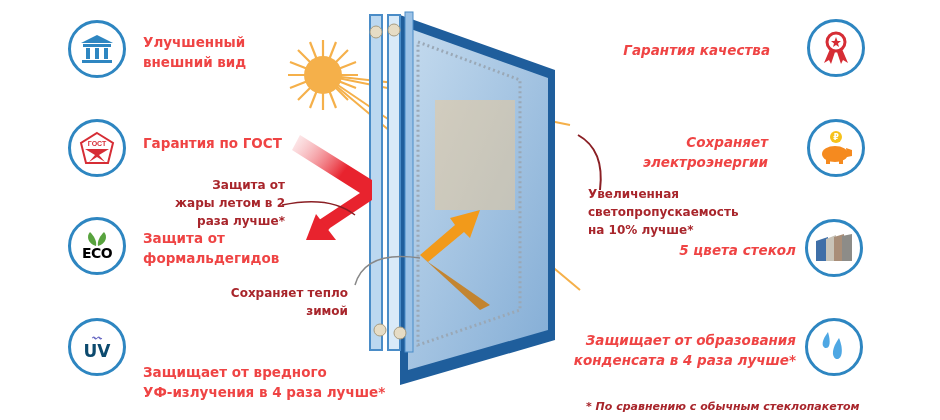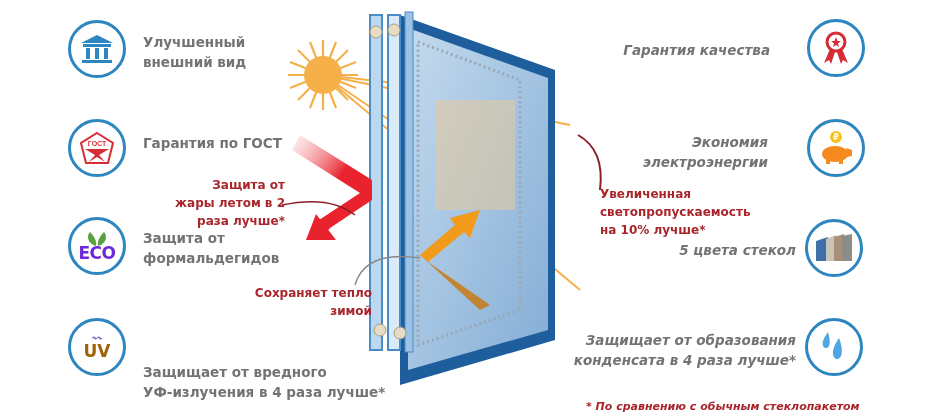"Улучшенный" .feat { color: #737373 -> #ef4444 }
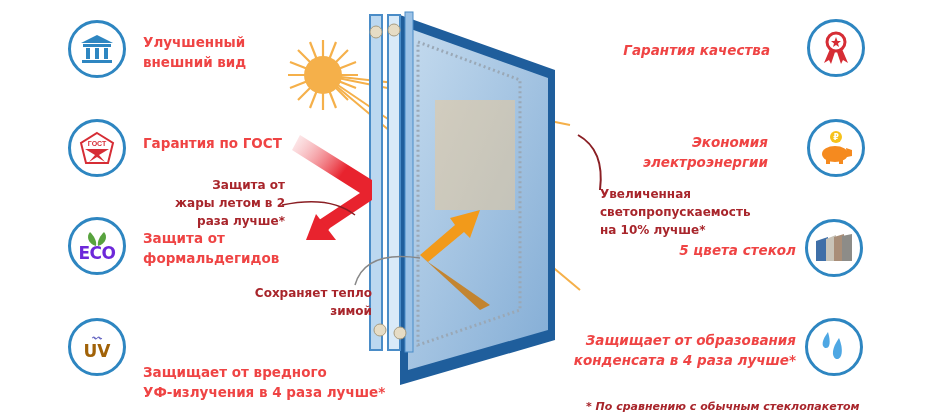"Экономия" div.feat { text: Экономия -> Сохраняет }
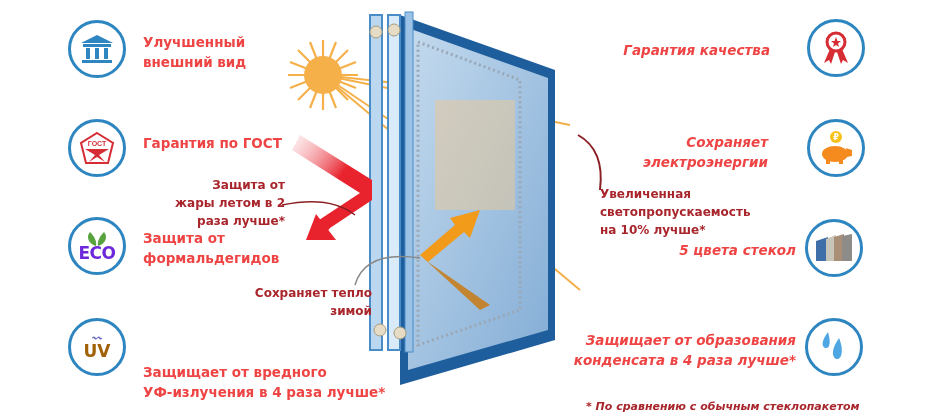"Увеличенная" div.red { margin-left: 12px -> none }
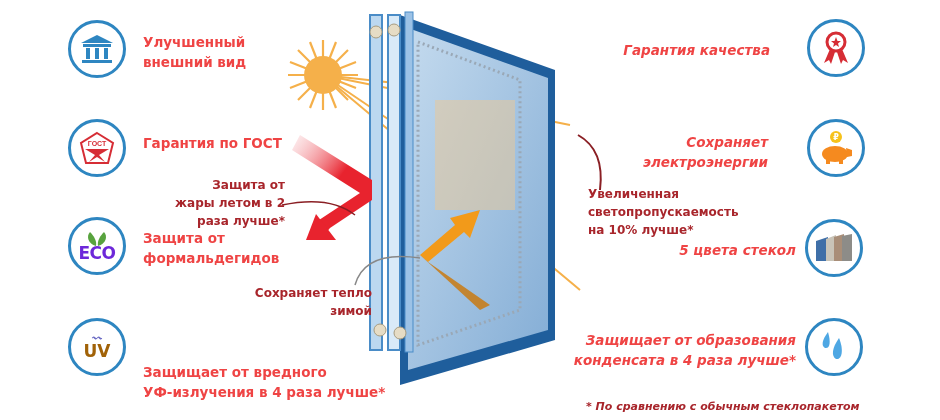"ECO" span { color: #6d28d9 -> #000000; font-size: 17px -> 14px }
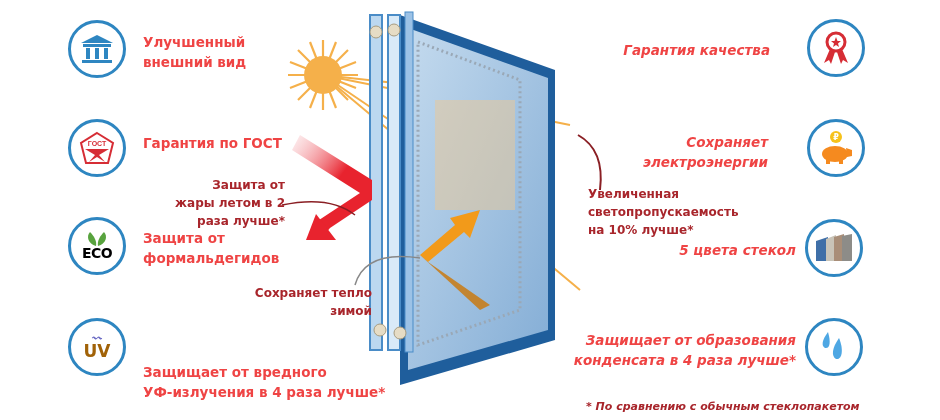"Сохраняет тепло" div.red { right: 568px -> 592px }
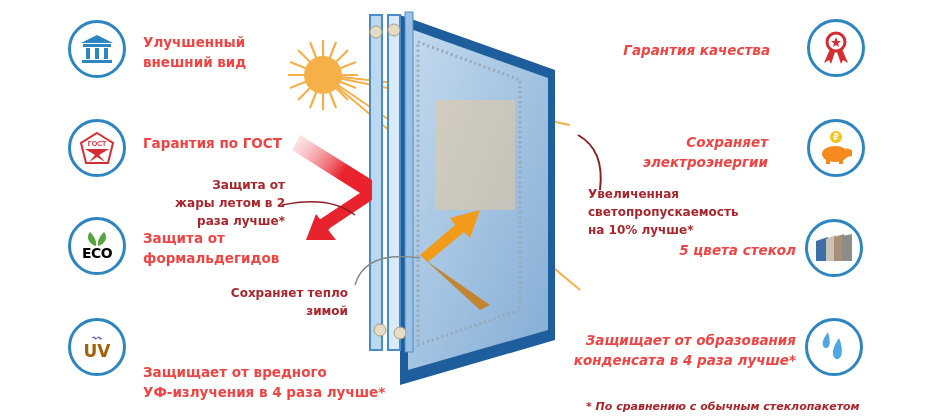"UV" span { color: #a16207 -> #0c4a6e }
